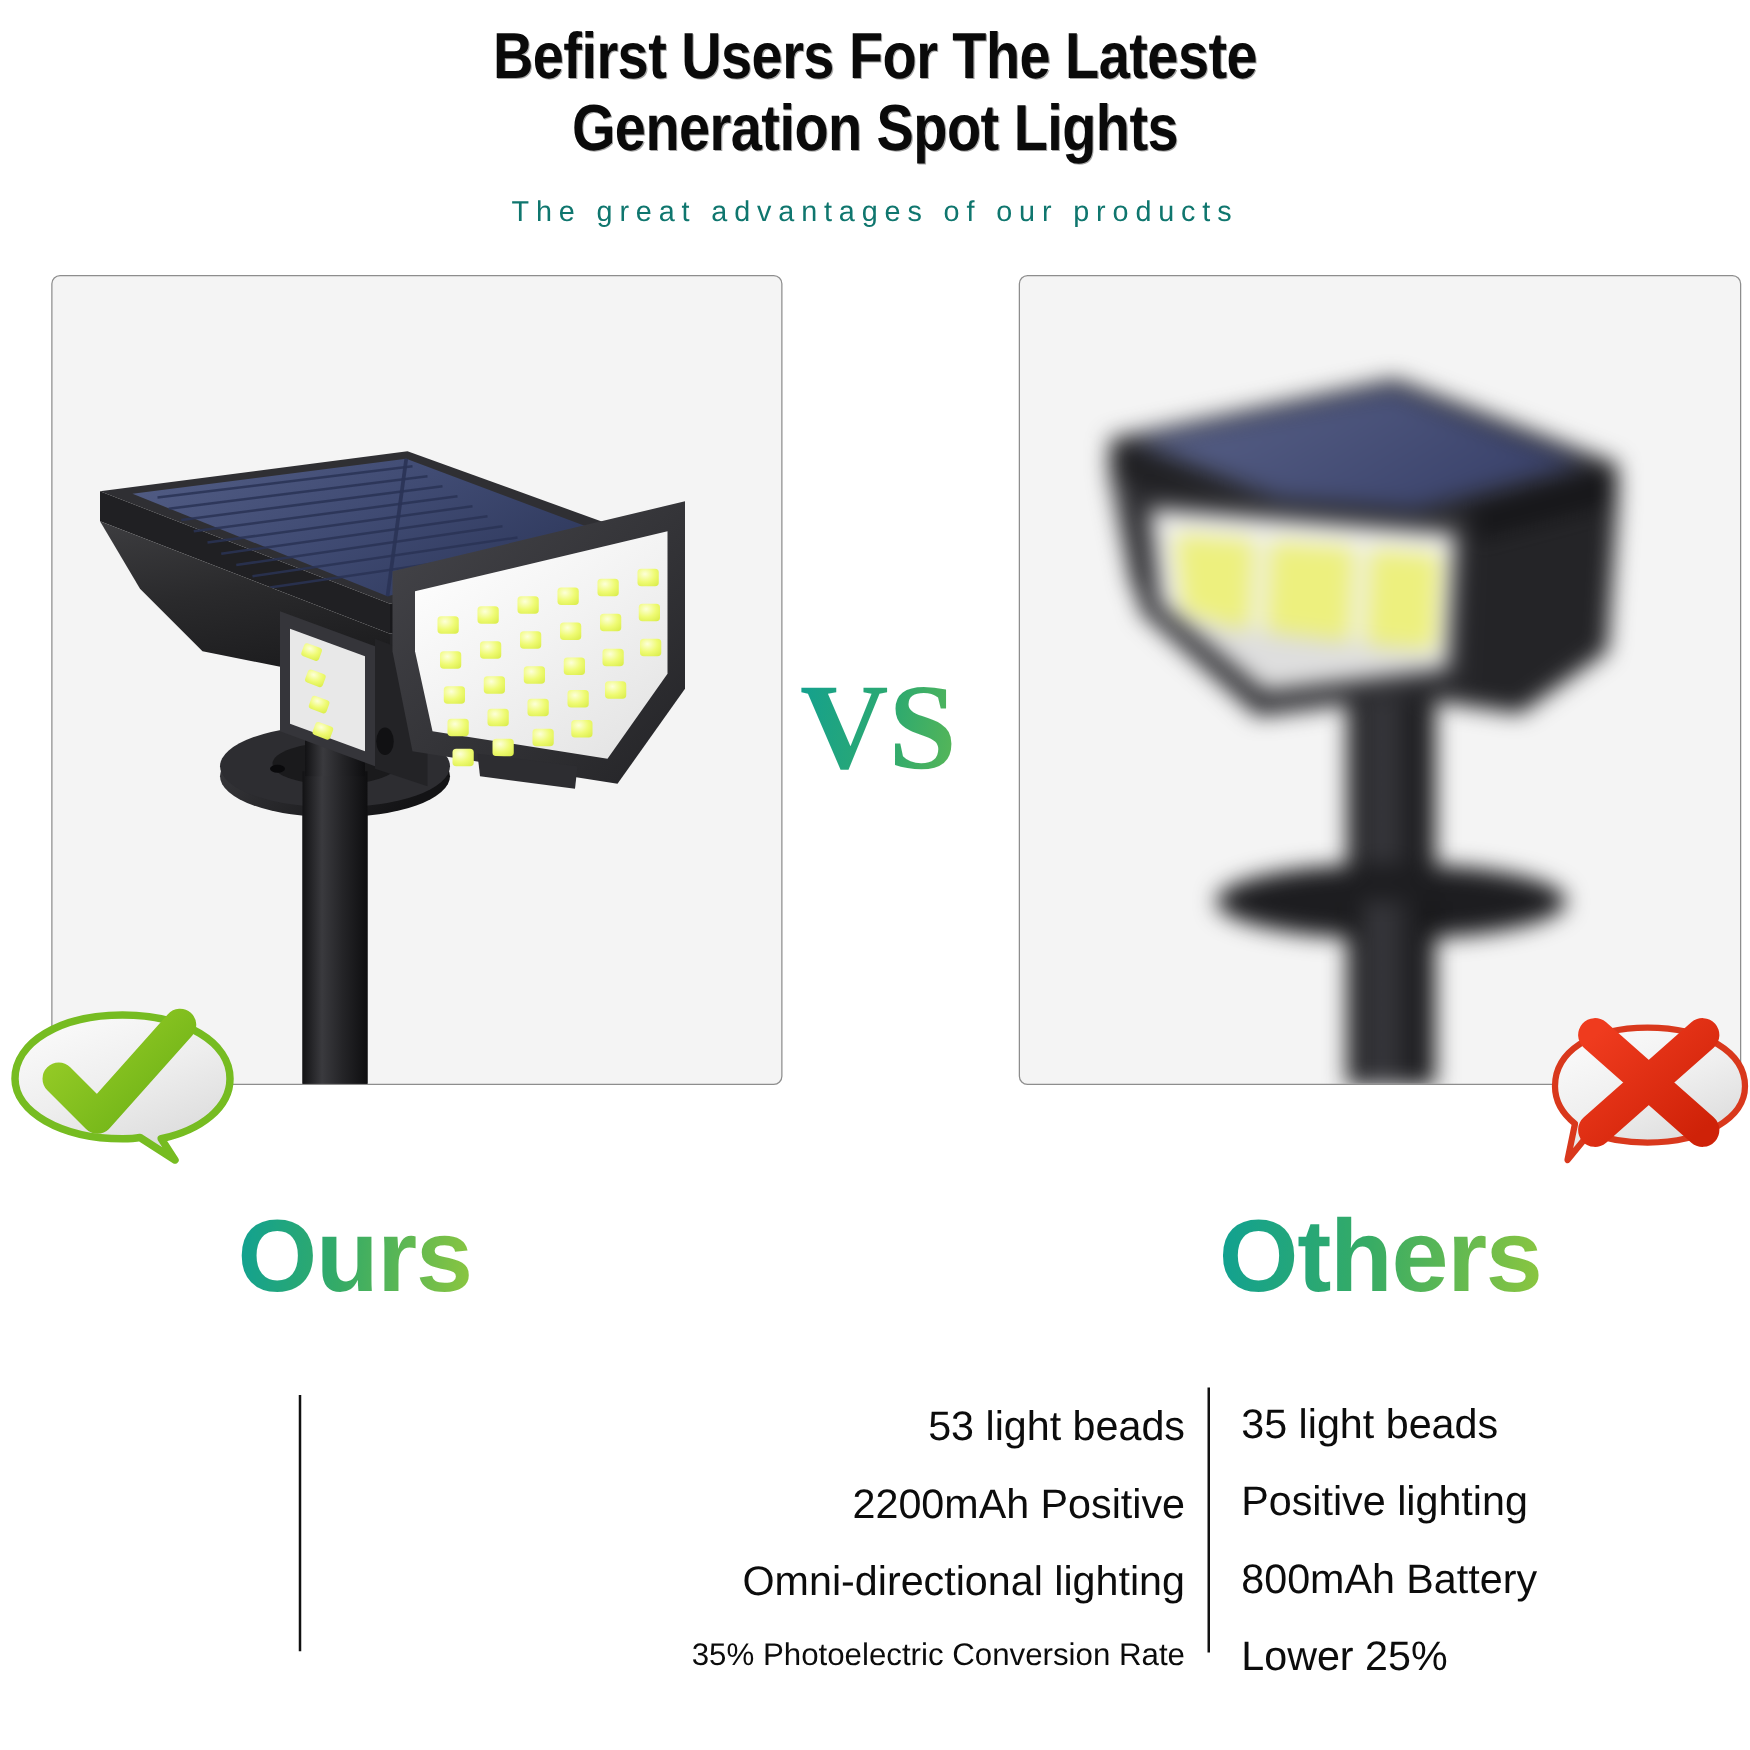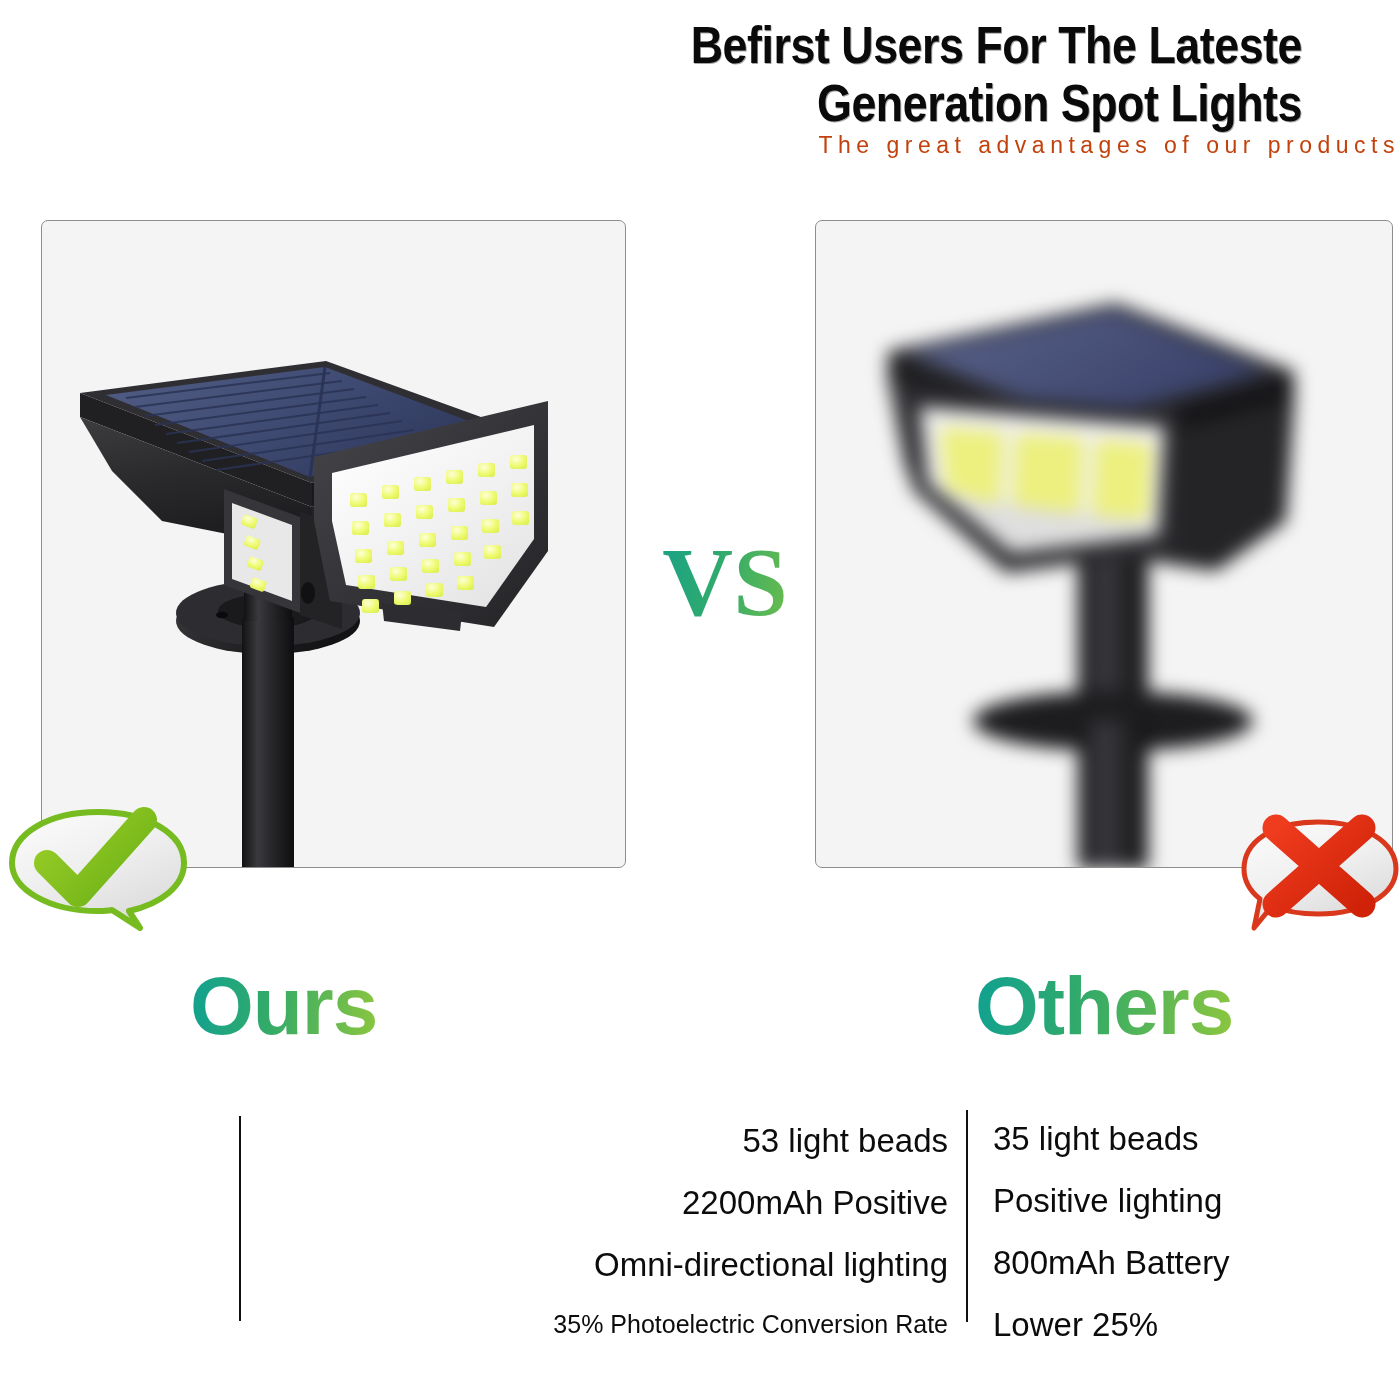"Befirst Users For The Lateste" .header { text-align: right -> center }
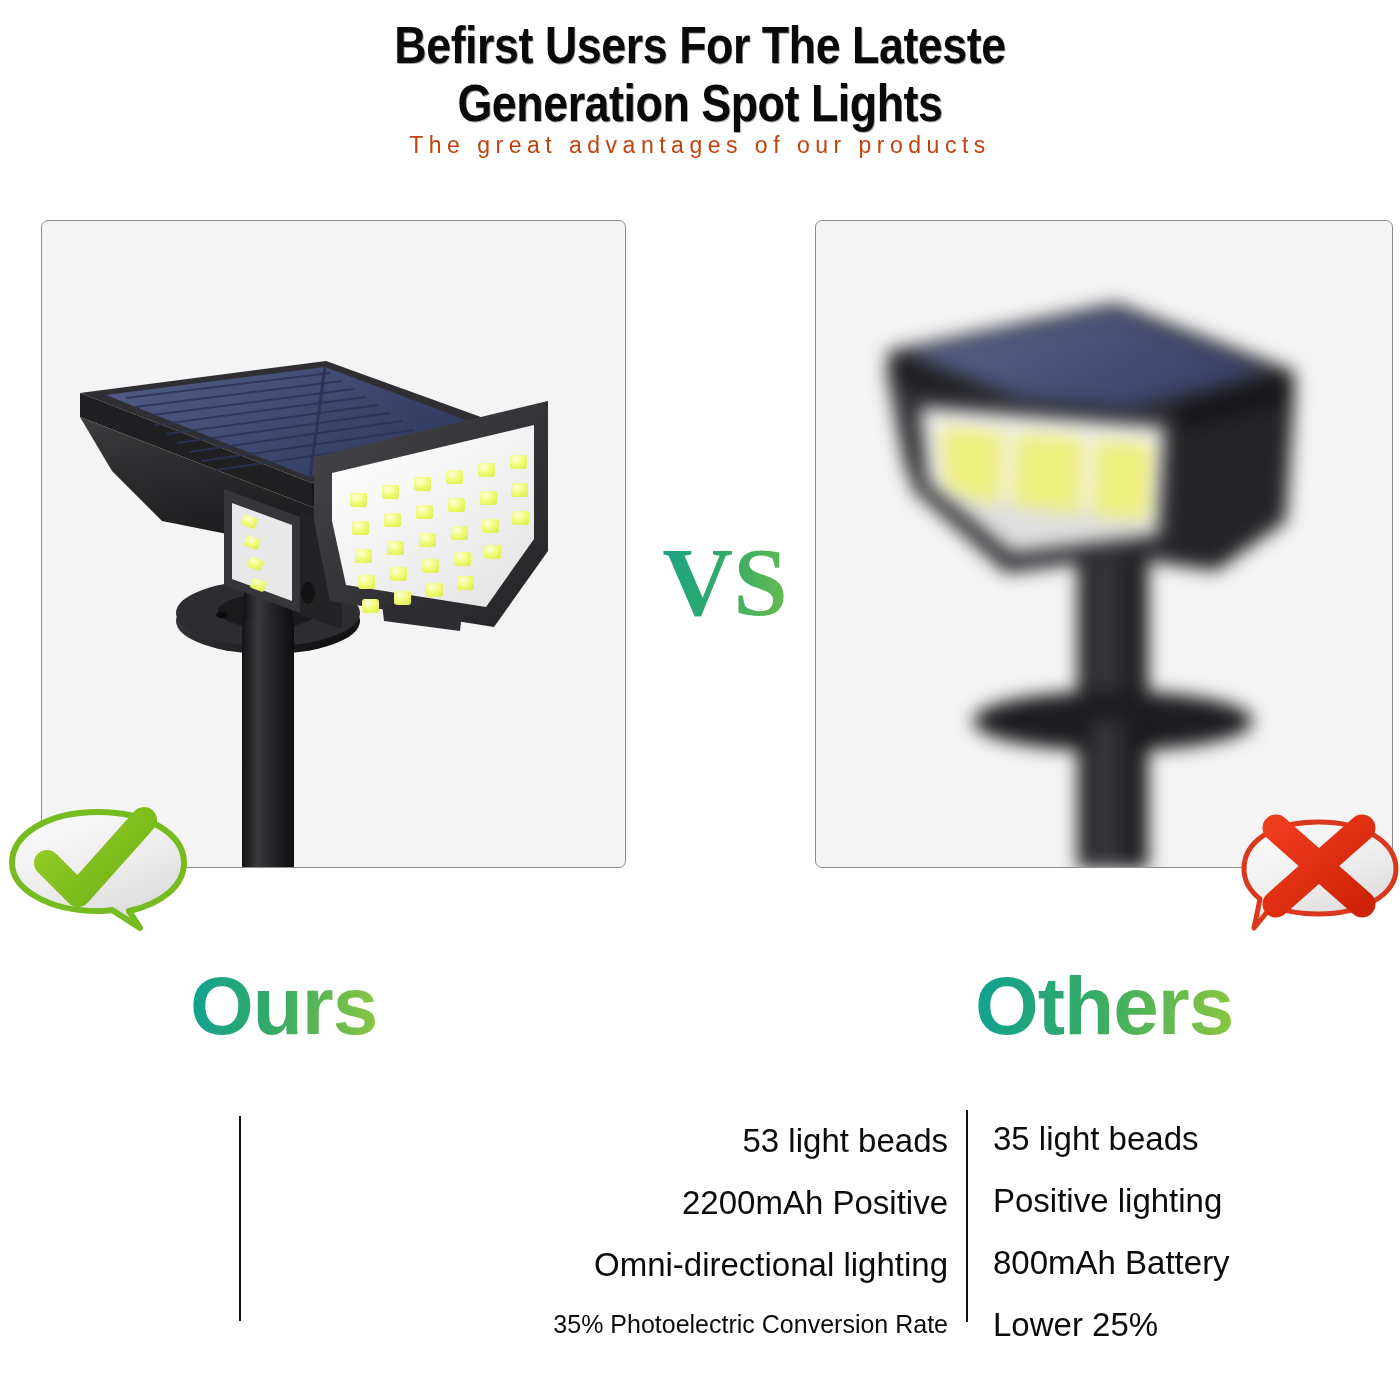"The great advantages of our" .subtitle { color: #c2410c -> #0f766e; margin-top: 0 -> 24px }
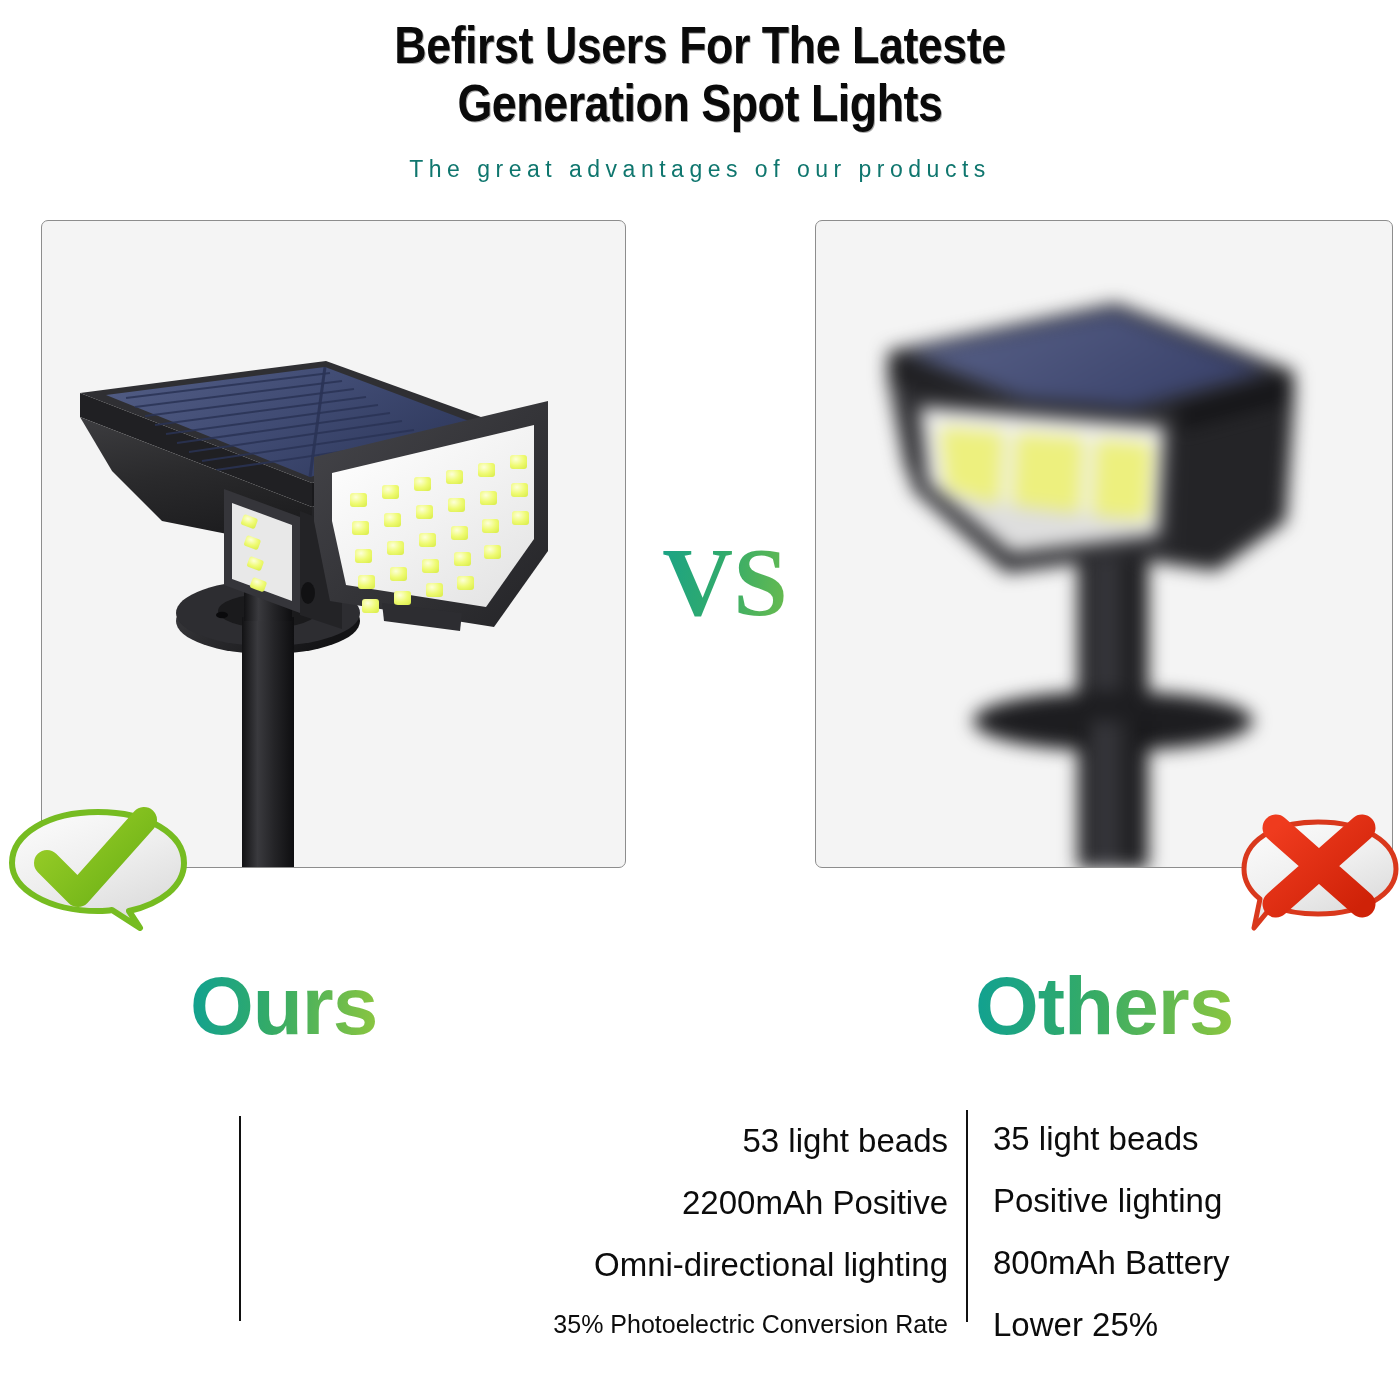"VS" .vs { text-align: center -> left }
